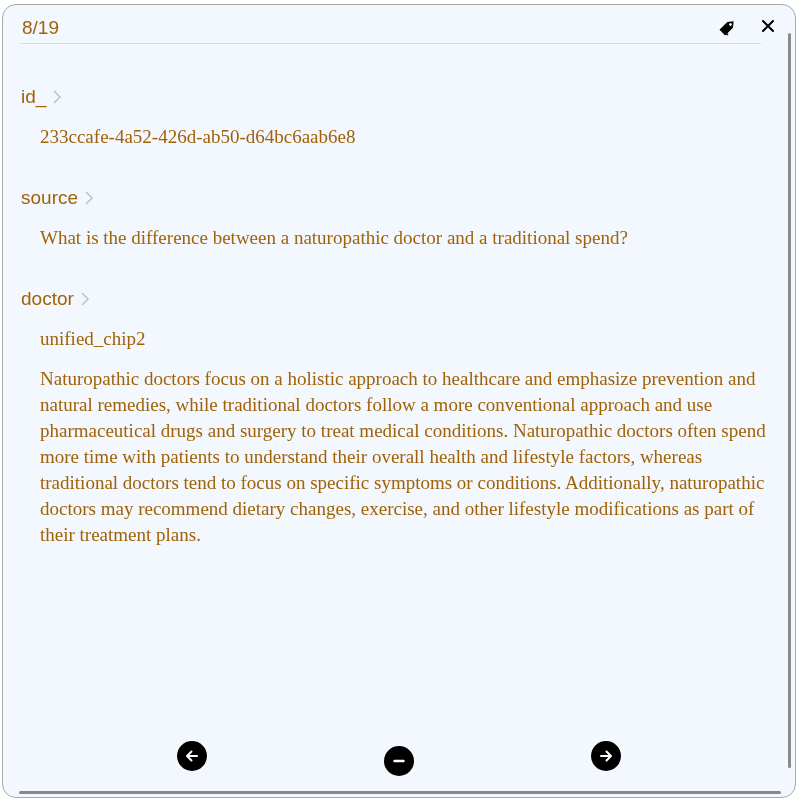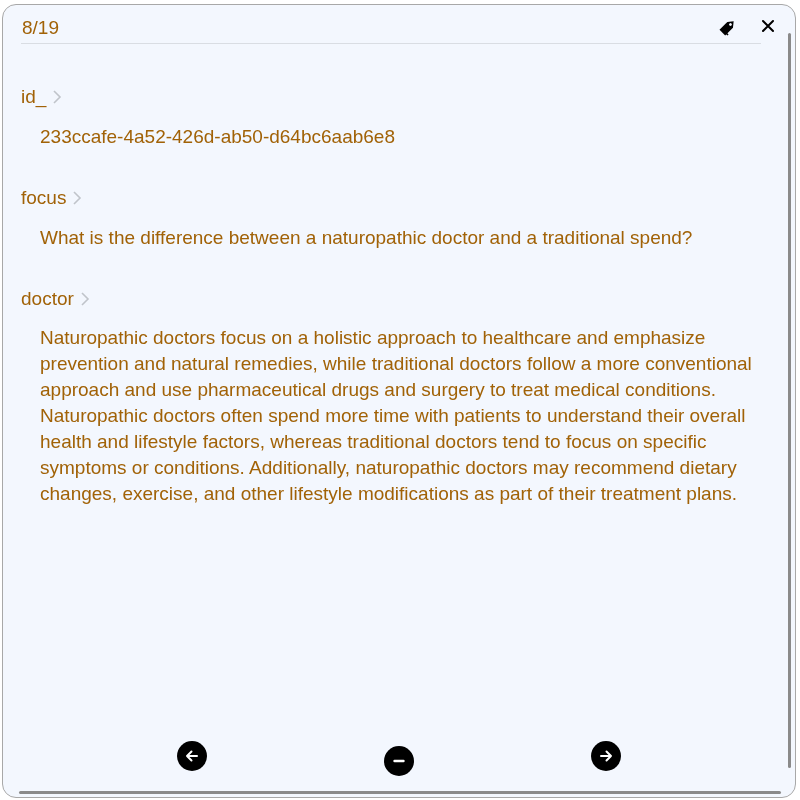"233ccafe-4a52-426d-ab50-d64bc6aab6e8" .field-val { font-family: none -> Liberation Serif, serif }
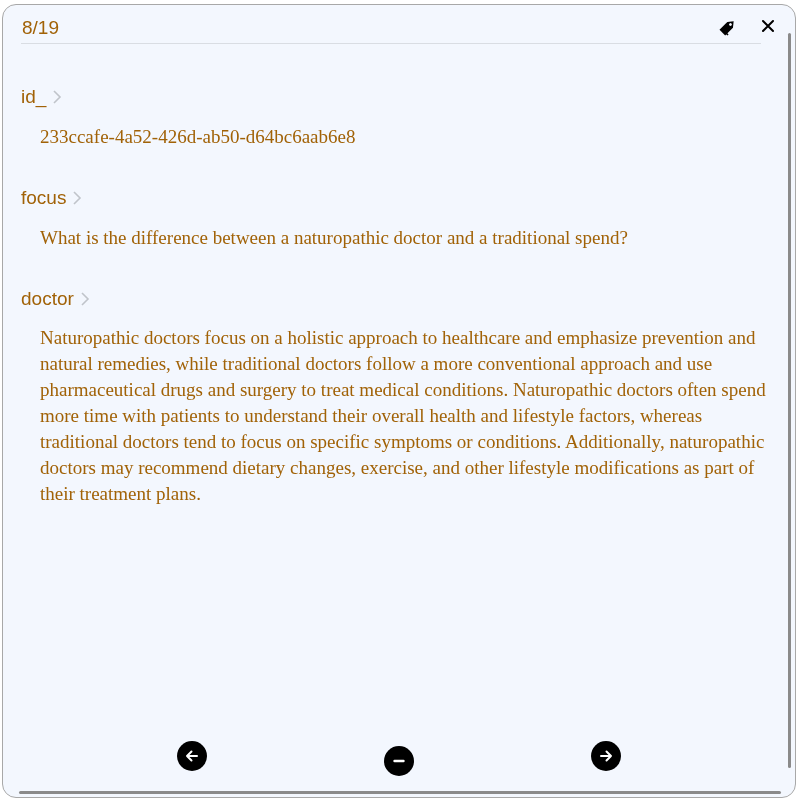"focus" span { text: focus -> source }
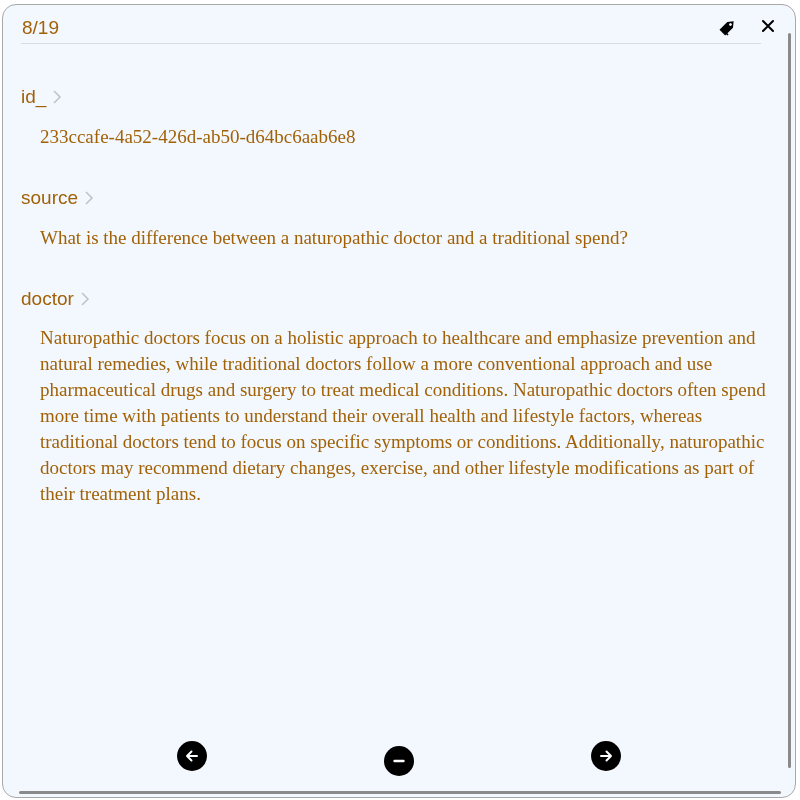"unified_chip2" div.field-val { html: none -> <div>unified_chip2</div> }
